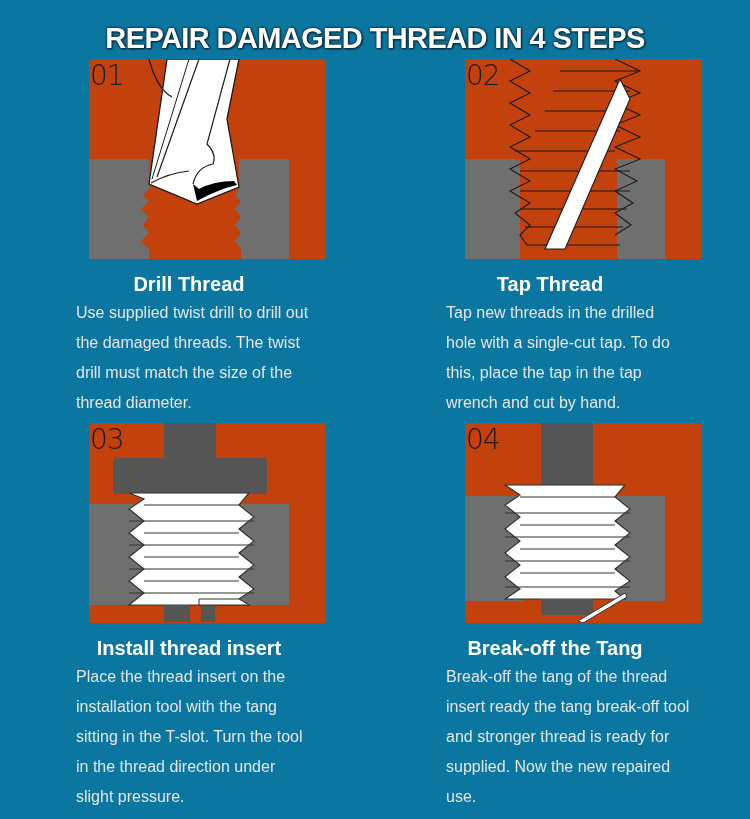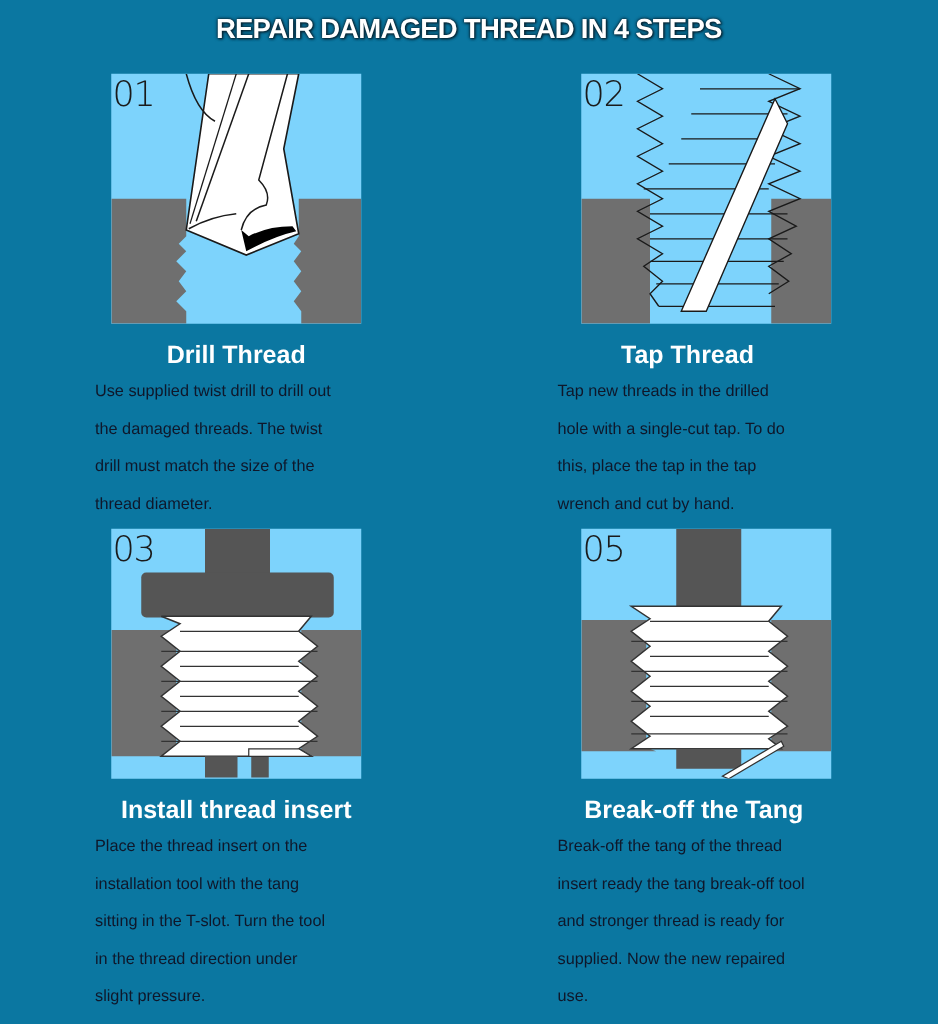"REPAIR DAMAGED THREAD IN 4" .title { font-size: 22px -> 29px; top: 10px -> 22px }
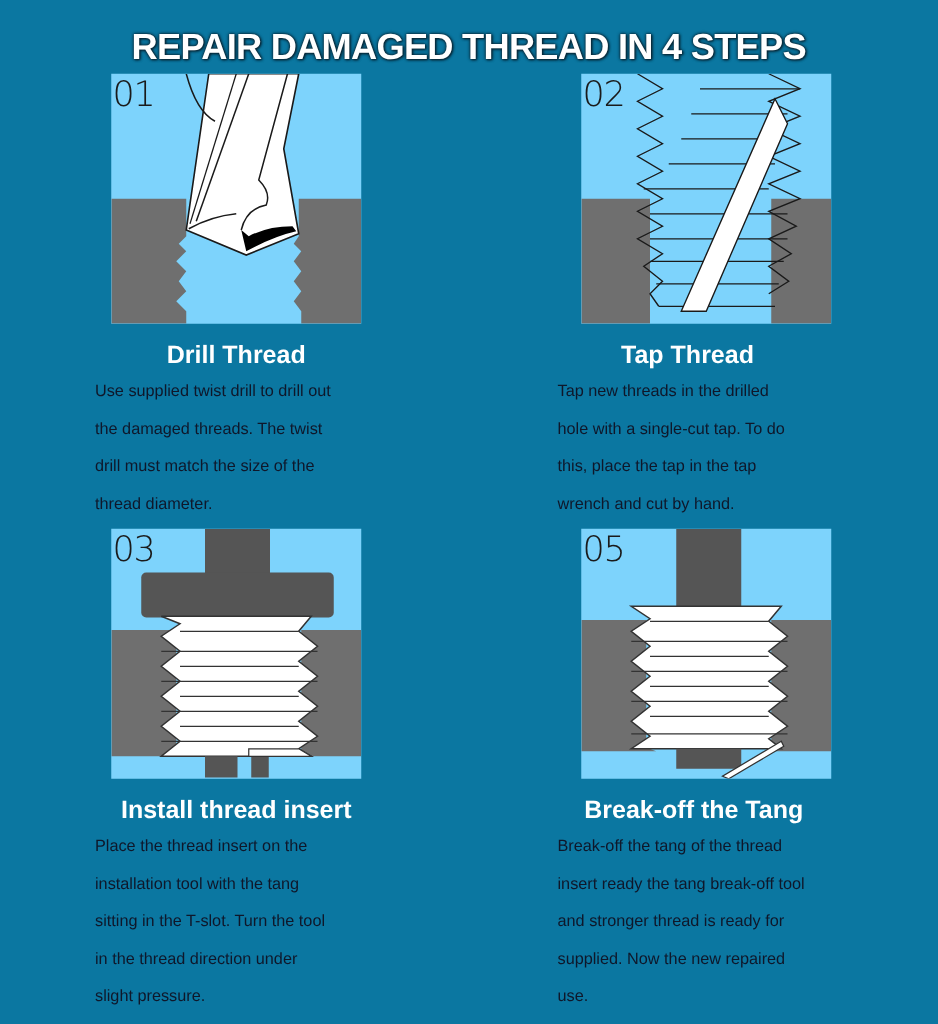"01" .panel { background: #7dd3fc -> #c2410c; padding-left: none -> 37px }
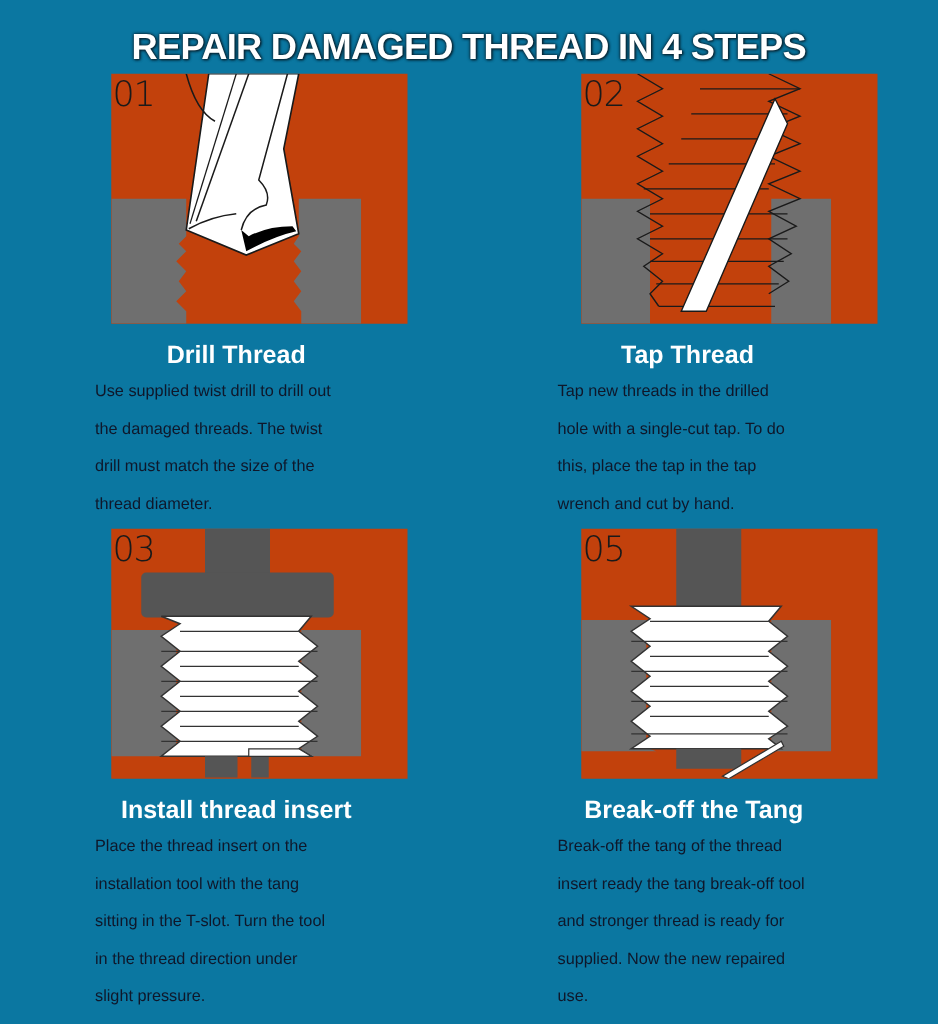"Use supplied twist drill to" .step-desc { color: #0f172a -> #e5e5e5; font-size: 13px -> 16px }
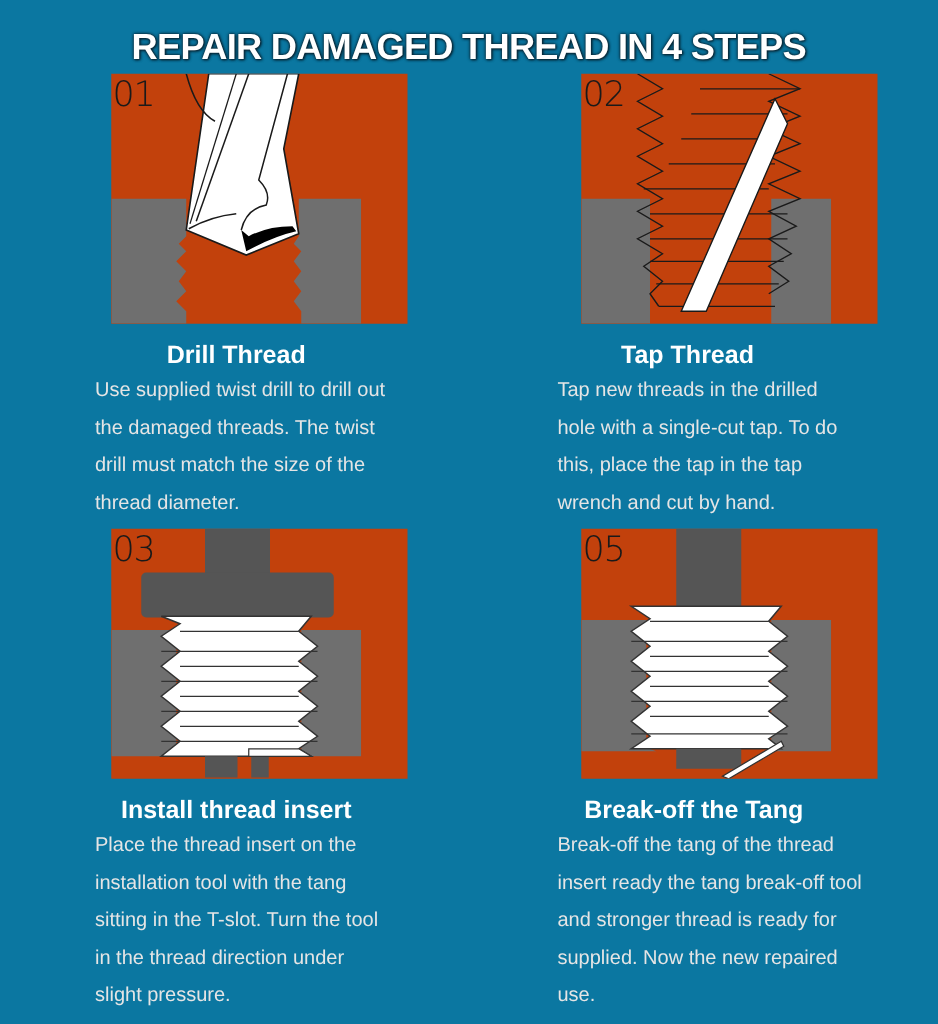"05" div.step-num { text: 05 -> 04 }
